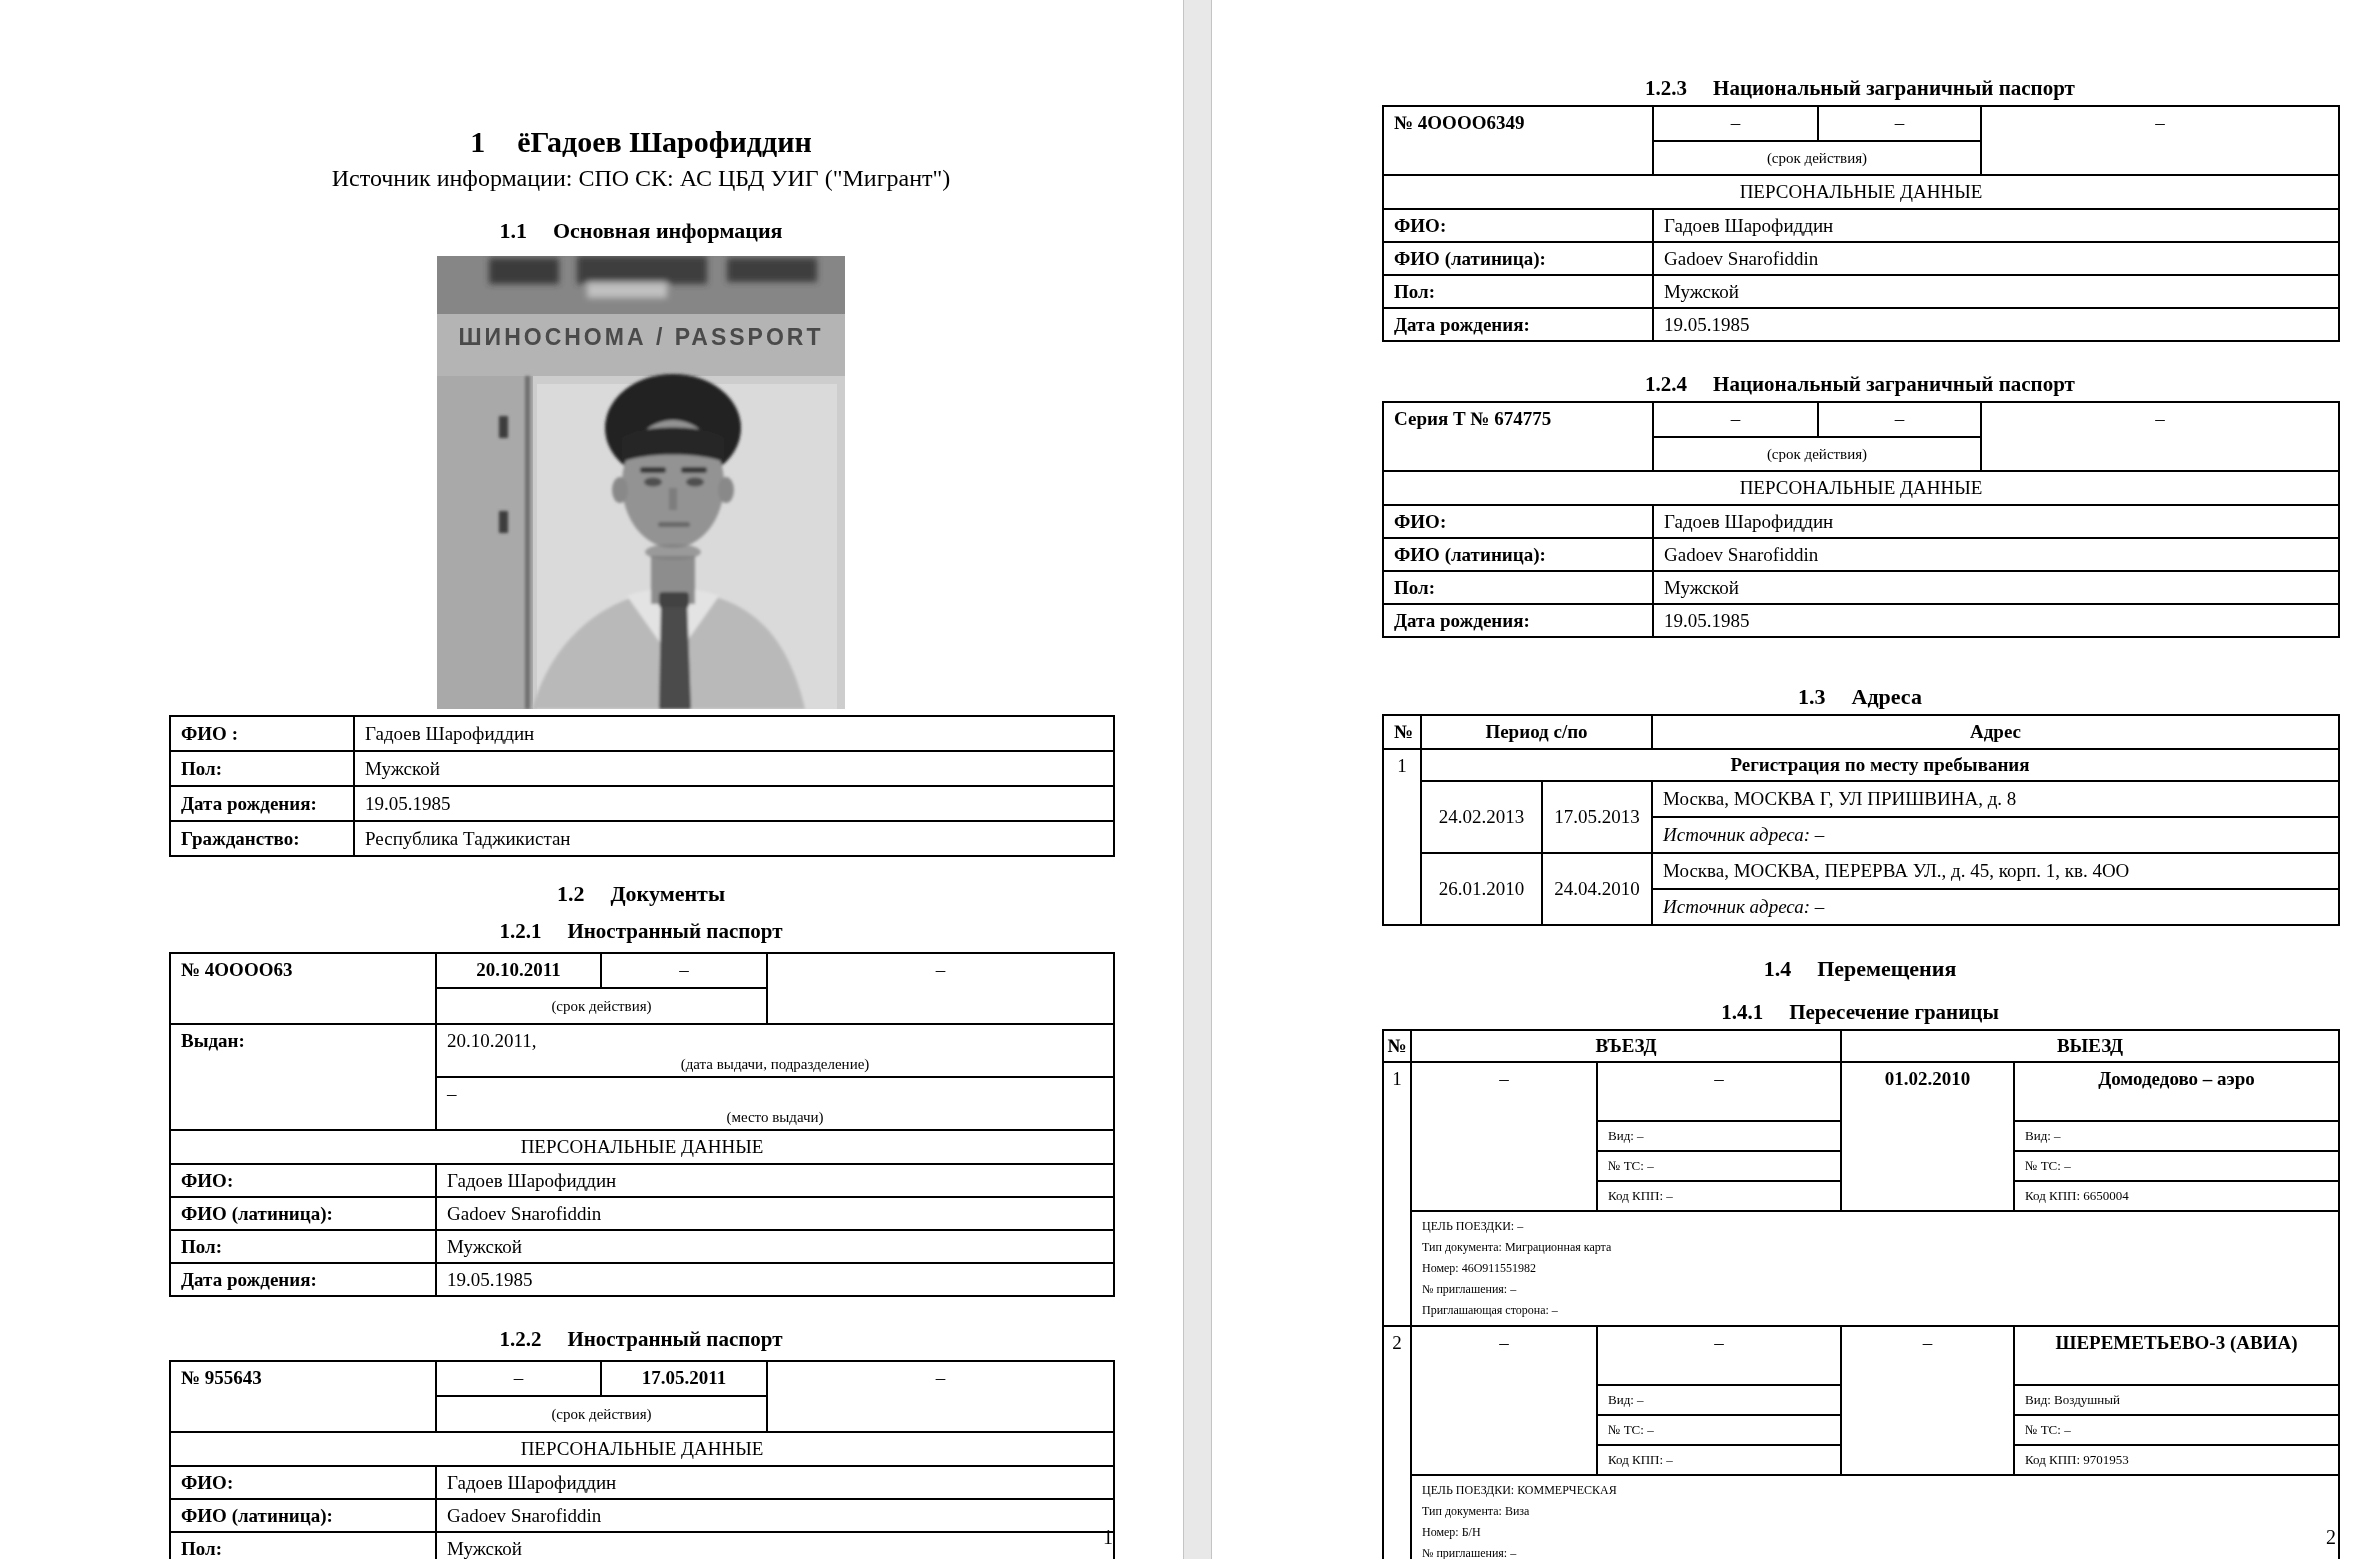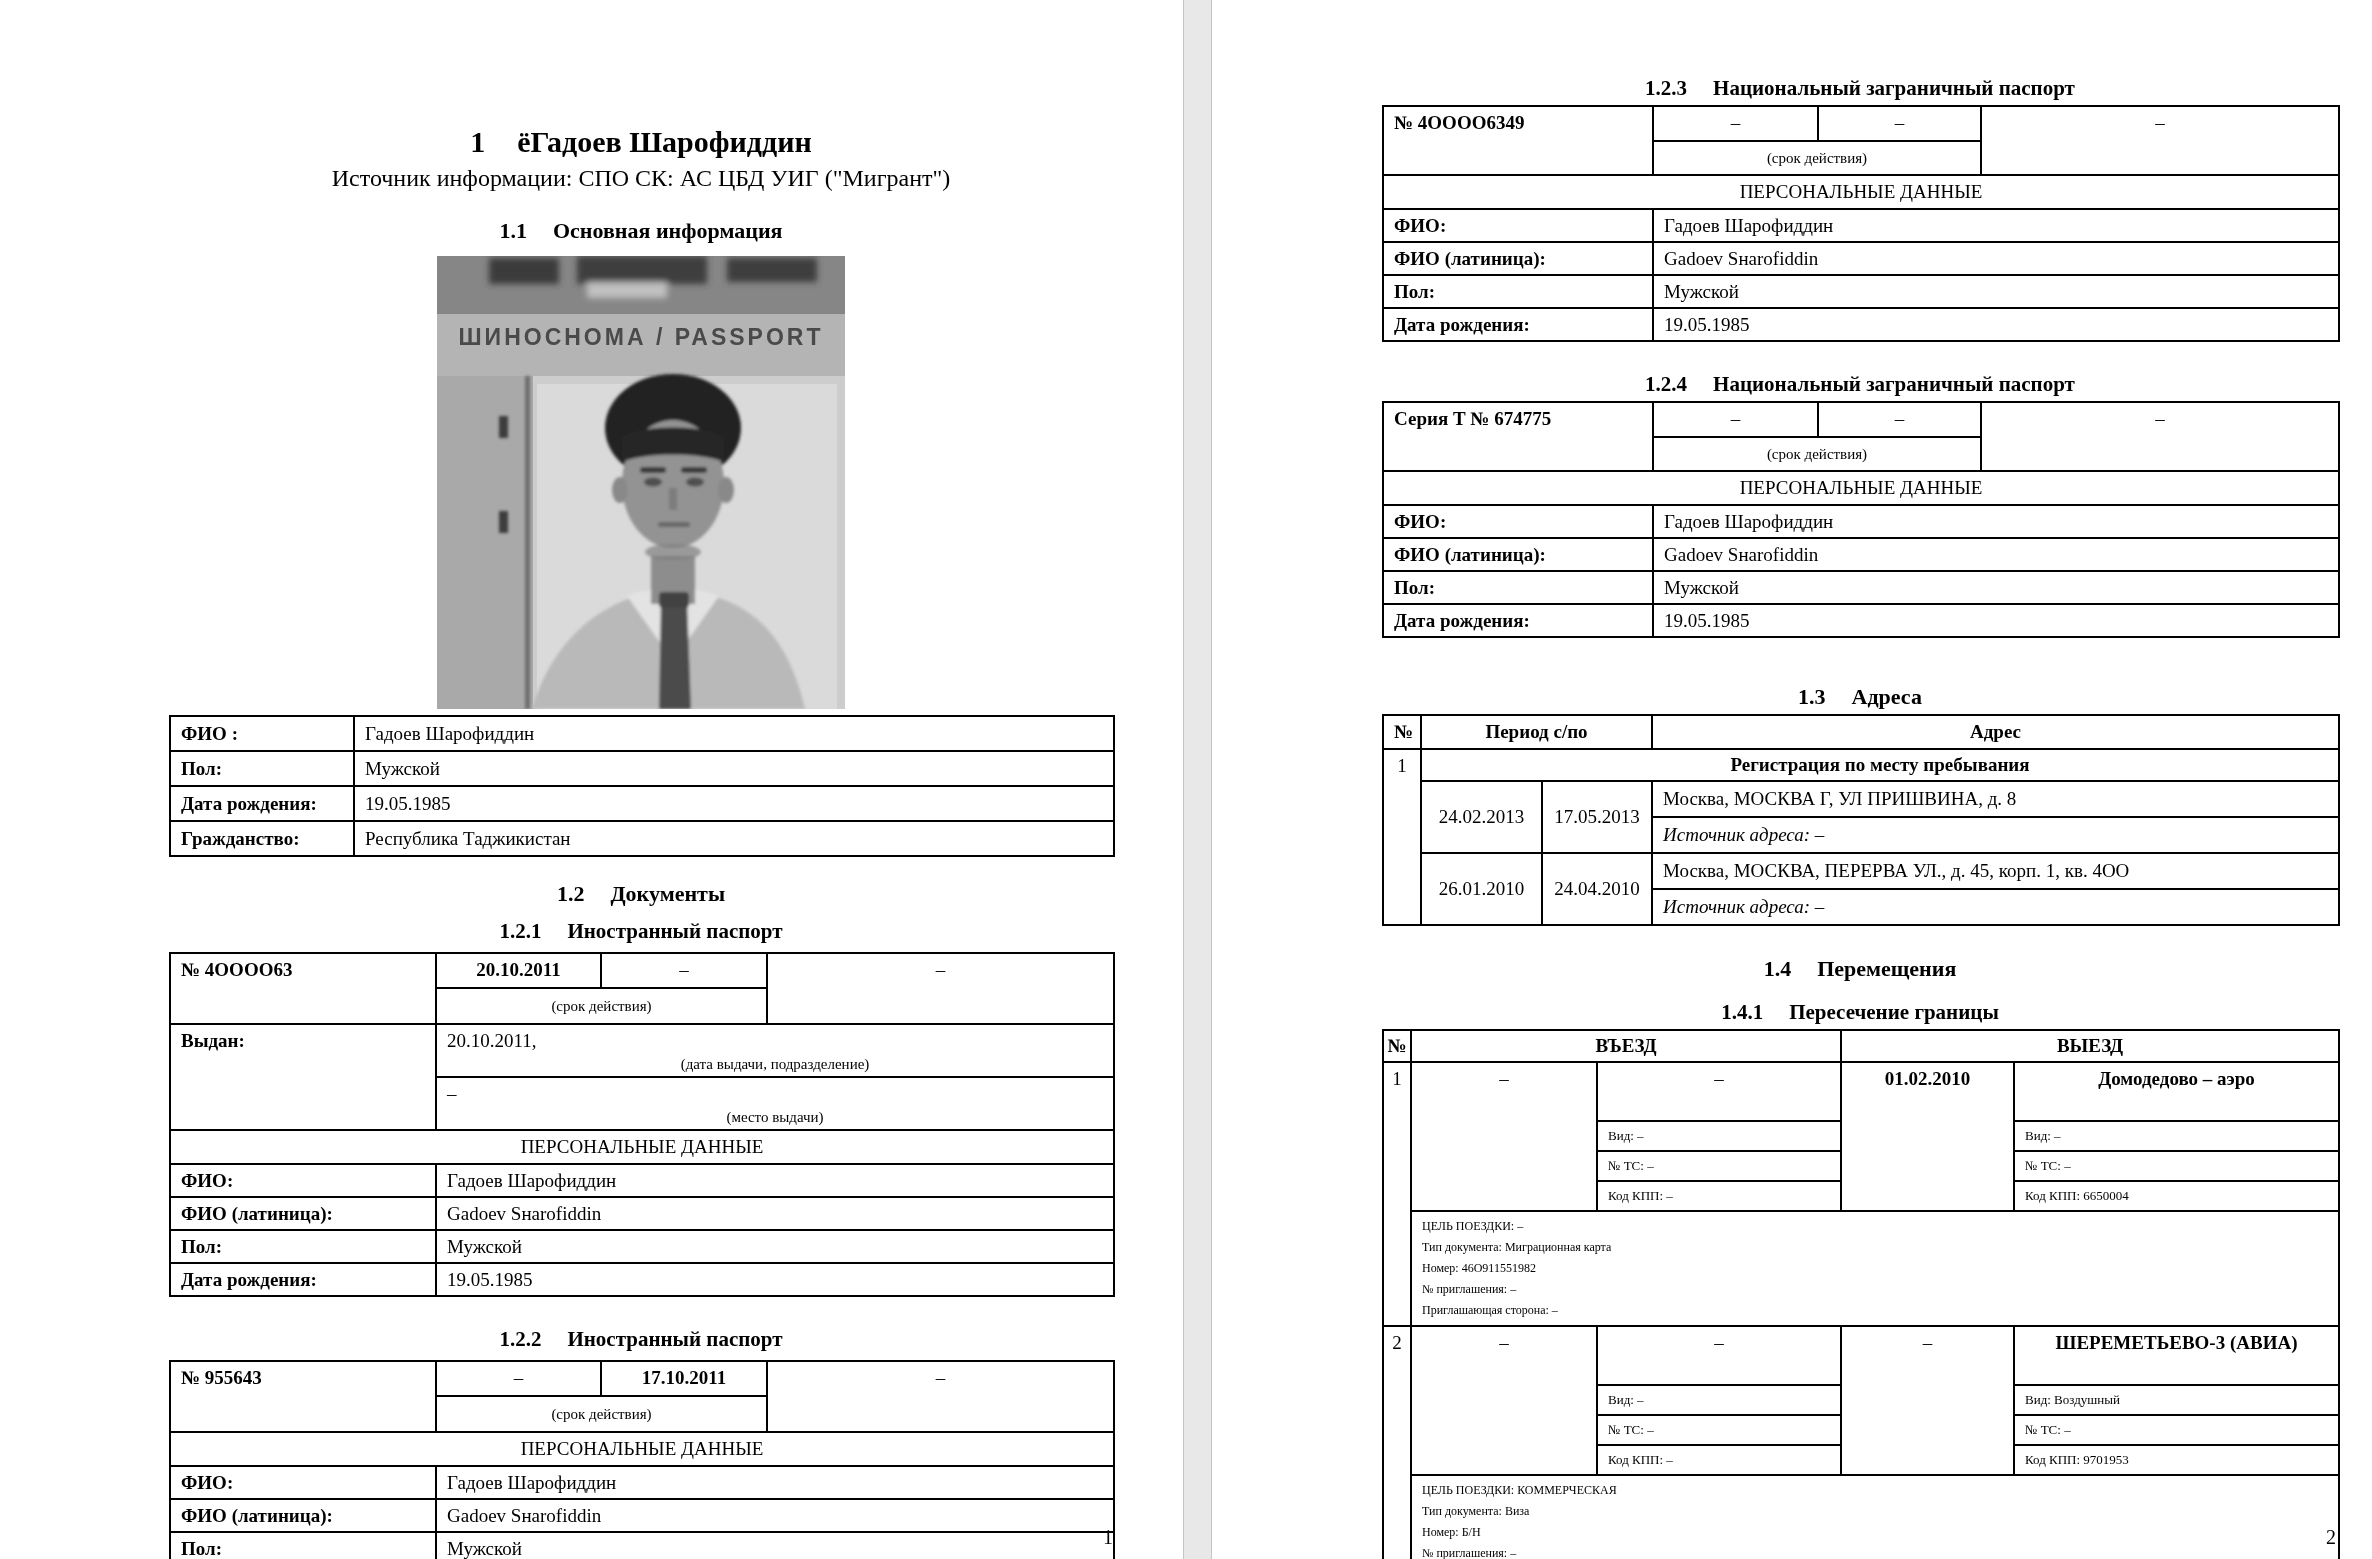"17.10.2011" td.b { text: 17.10.2011 -> 17.05.2011 }
